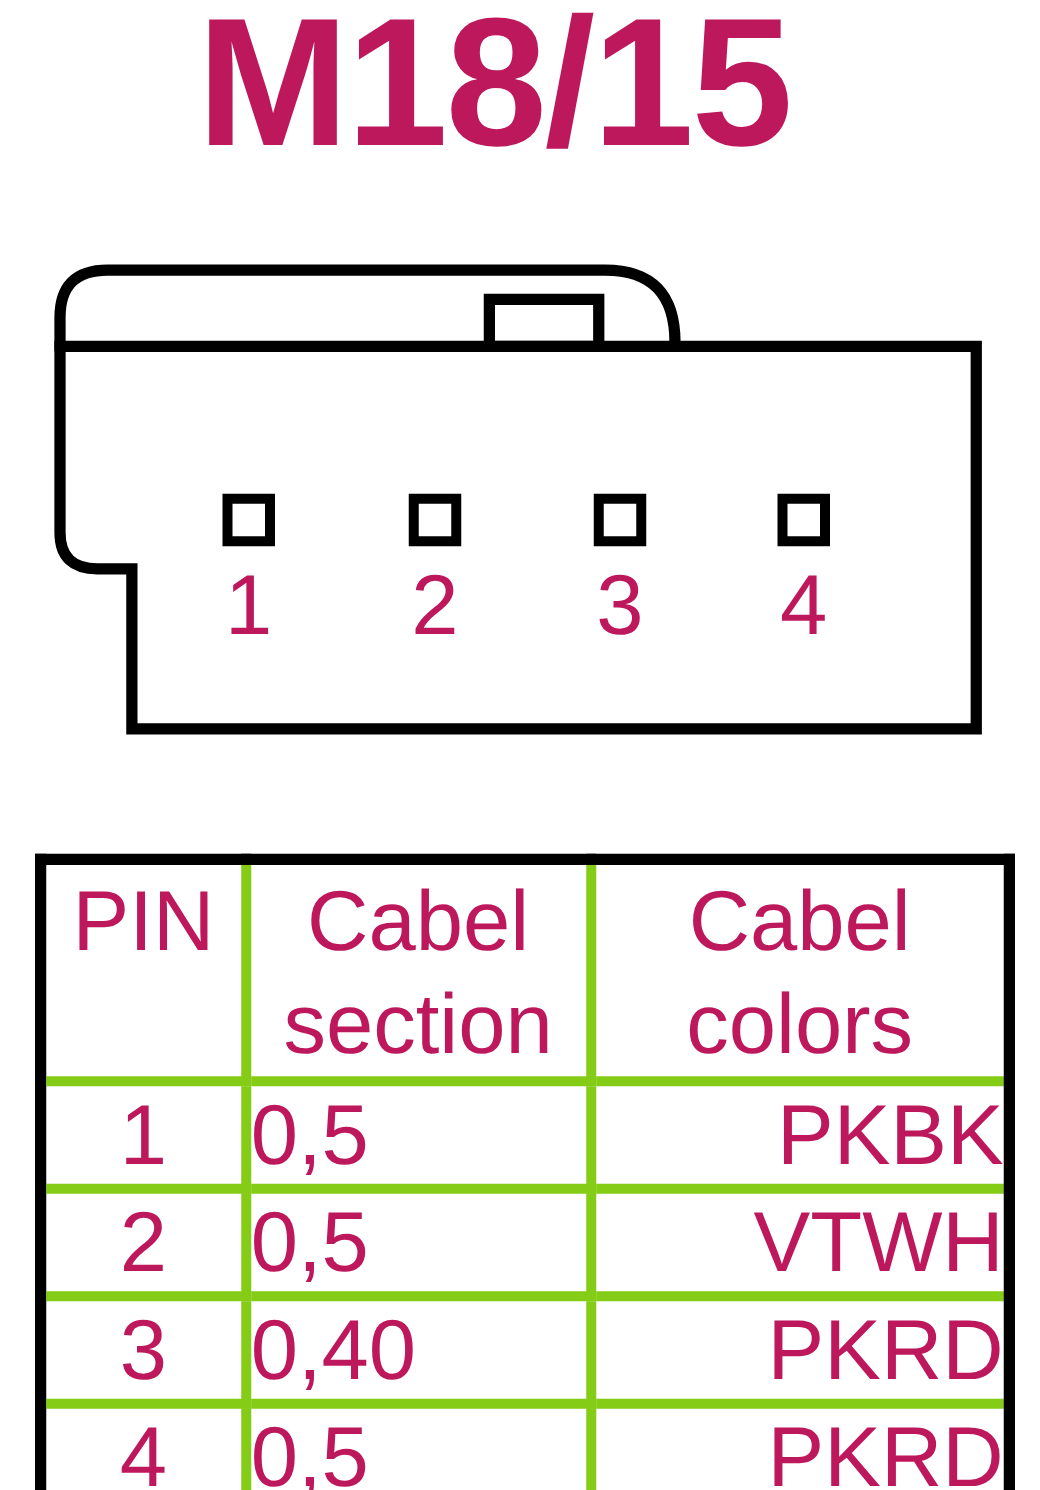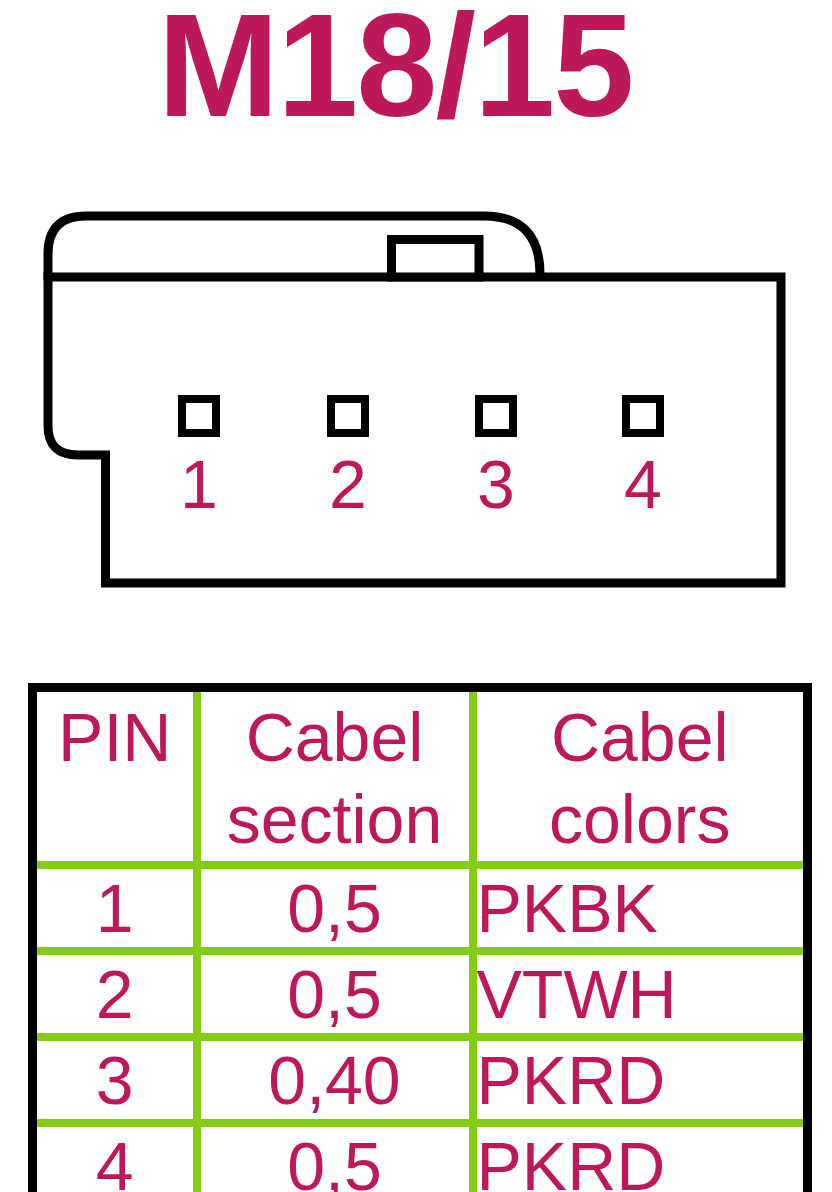"0,5" td.c-cross { text-align: center -> left }
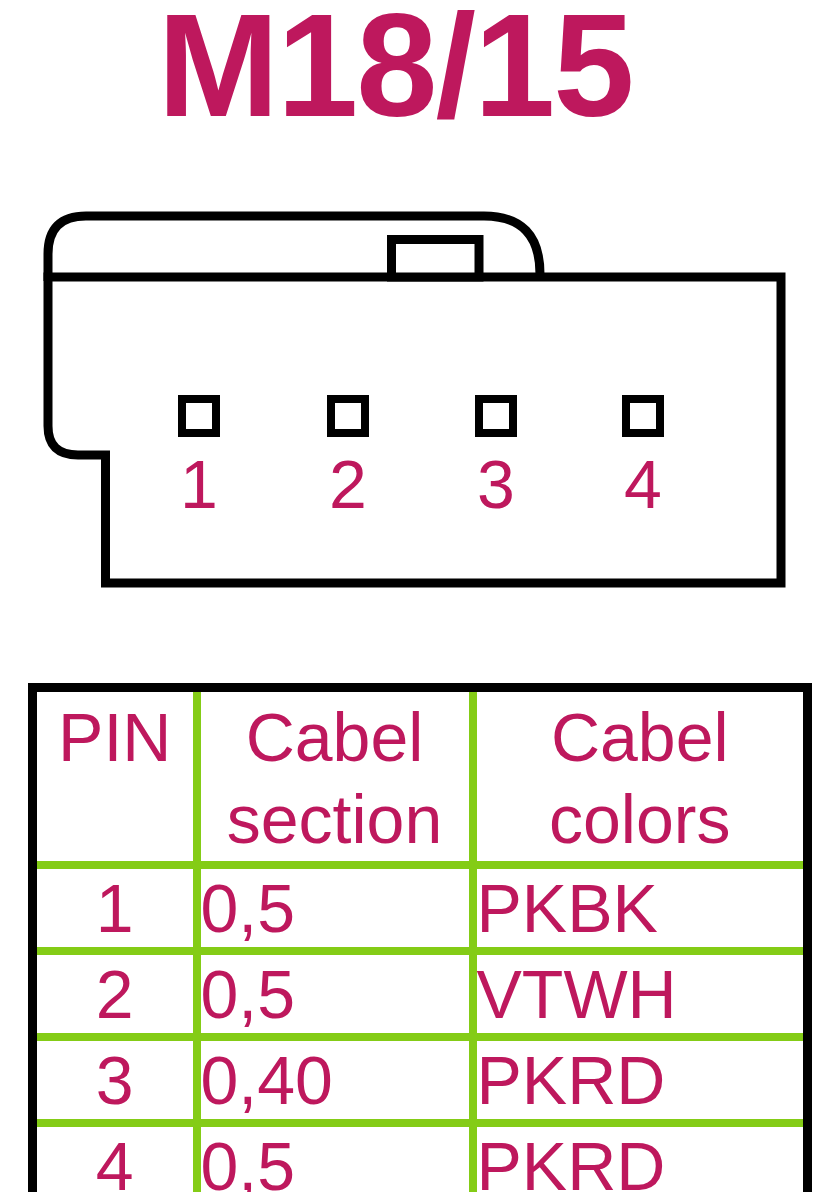"PKBK" td.c-color { text-align: left -> right }
